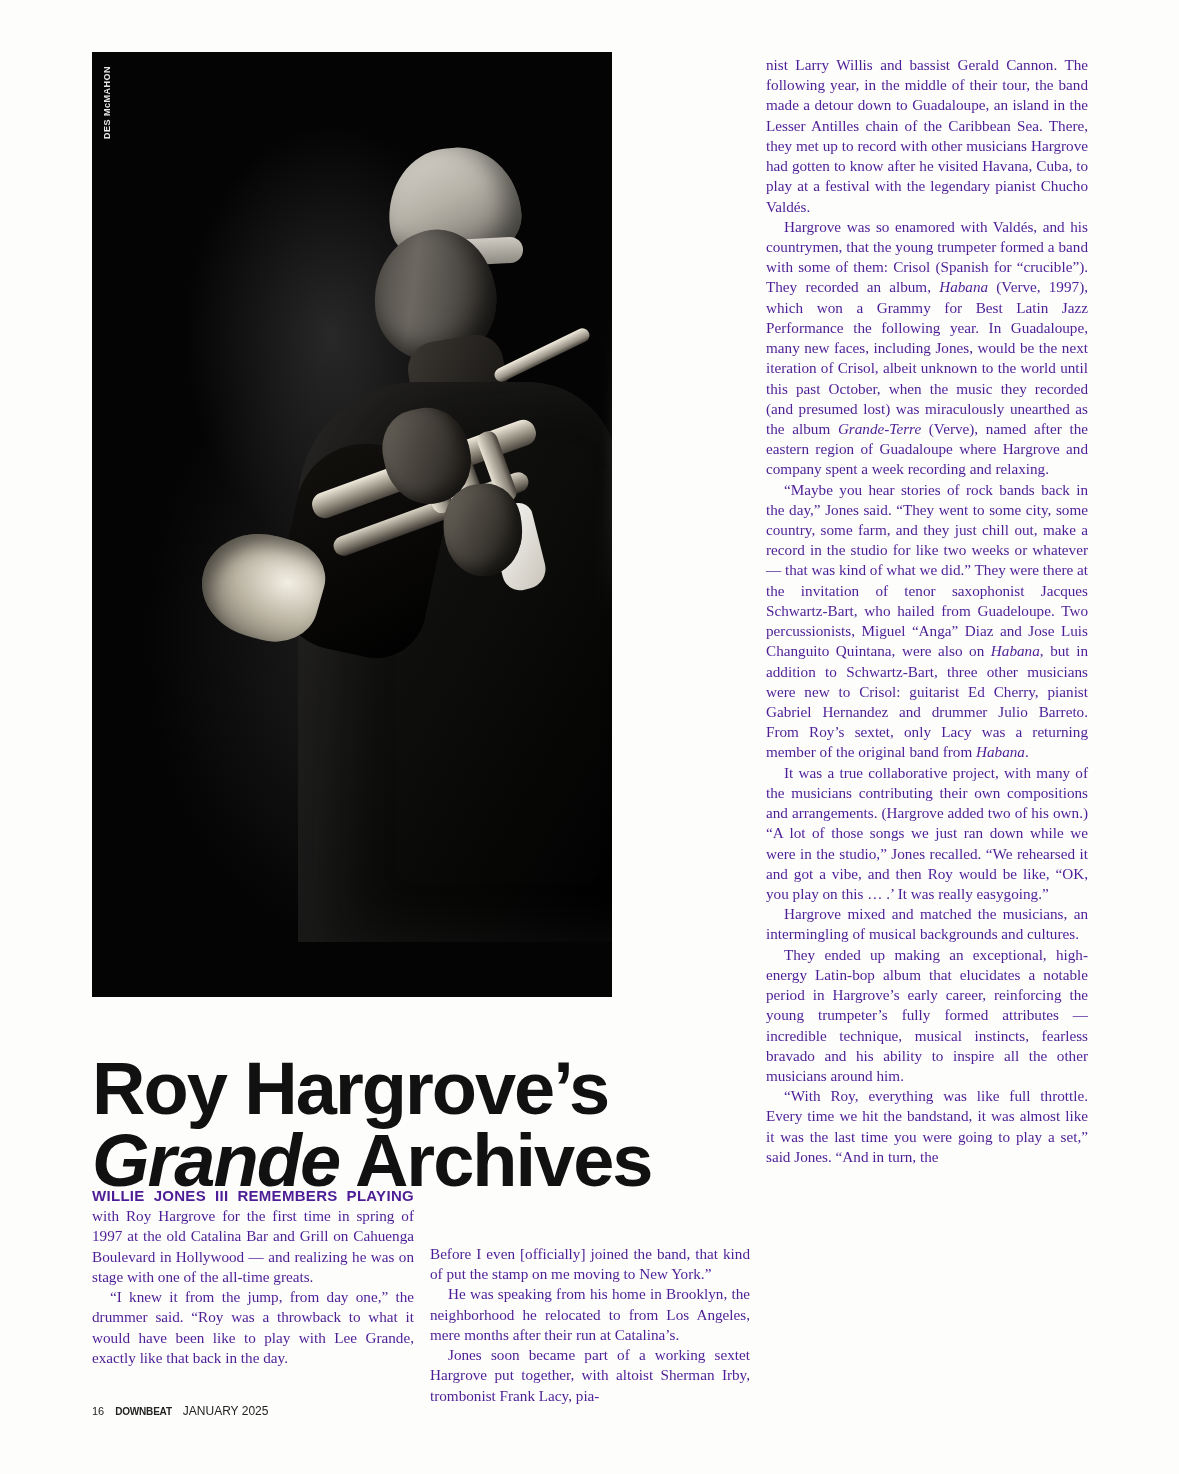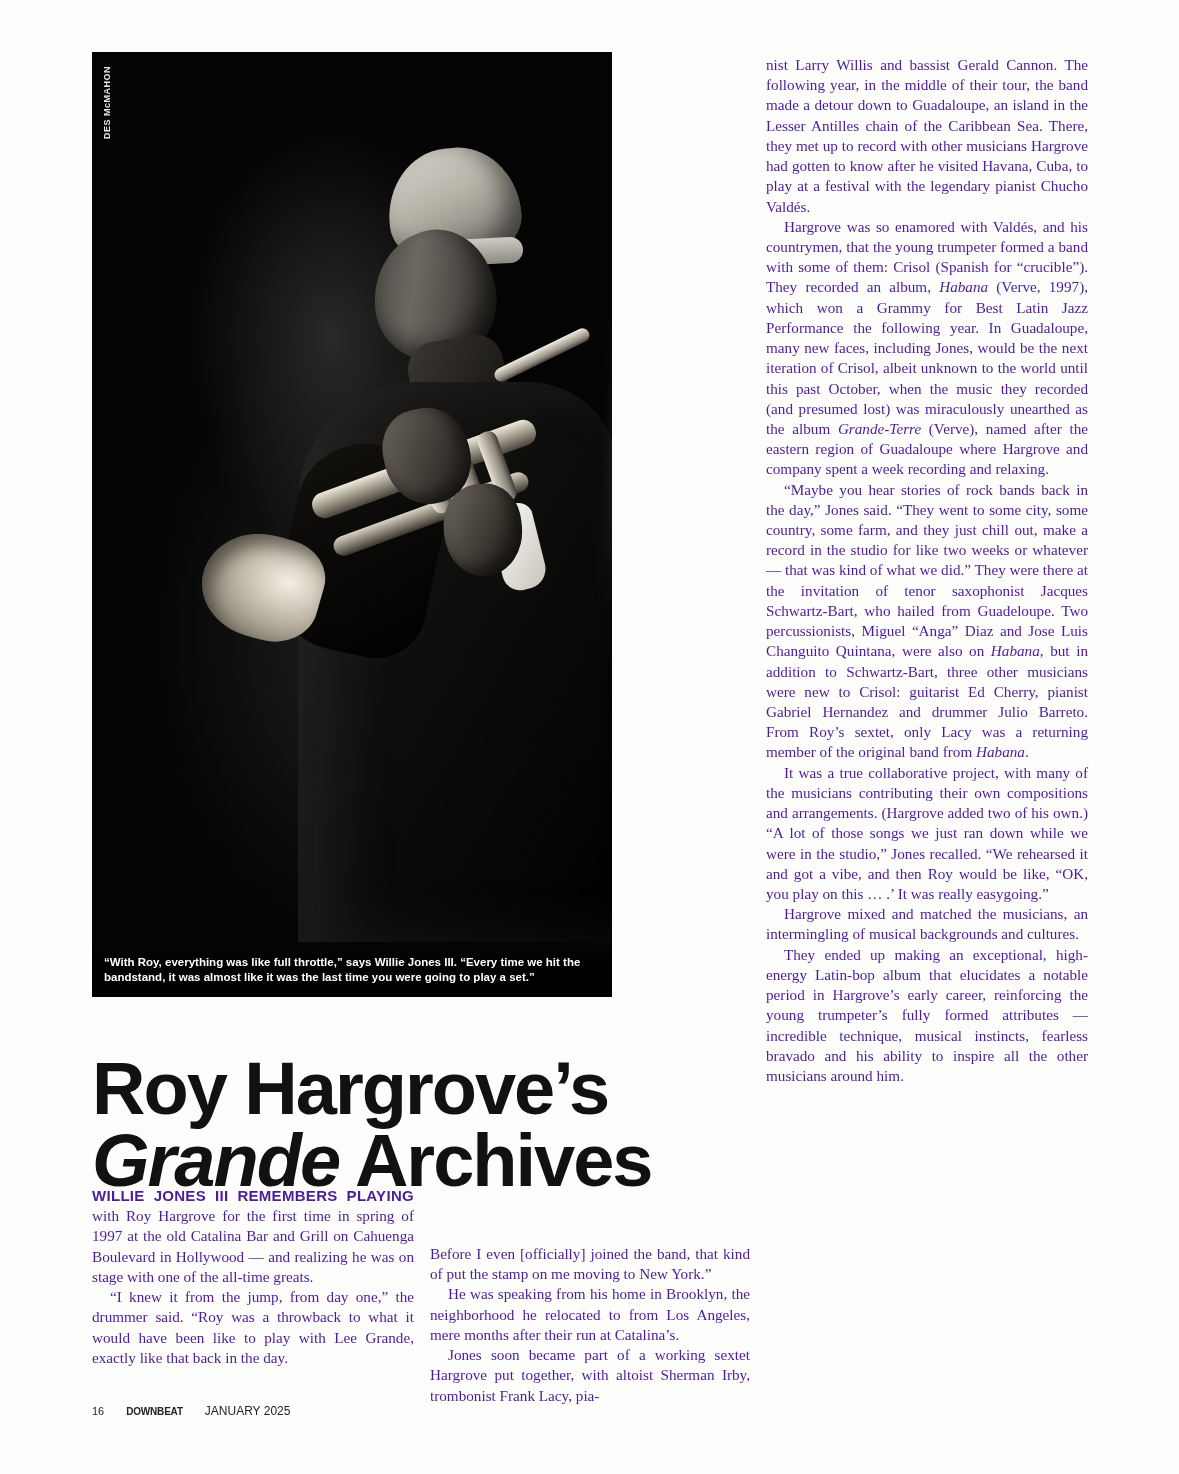"“With Roy, everything was like" div.photo-caption { html: <div>“With Roy, everything was like full throttle,” says Willie Jones III. “Every time we hit the bandstand, it was almost like it was the last time you were going to play a set.”</div> -> none }
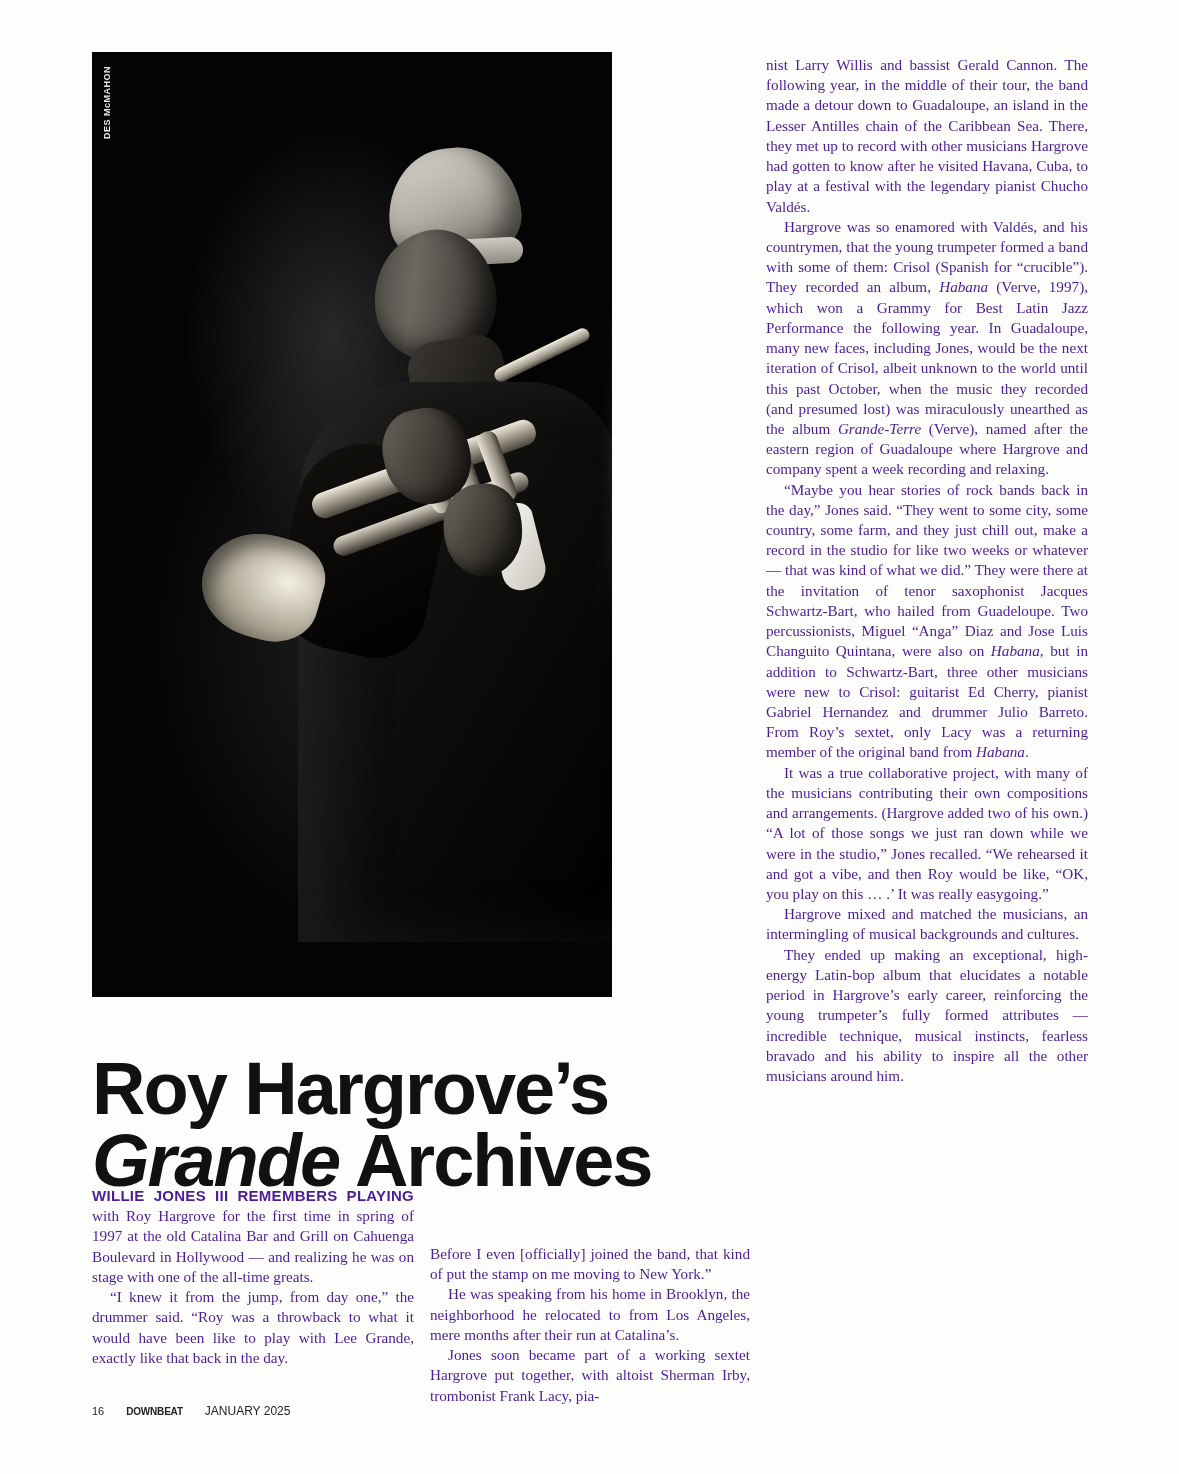"“With Roy, everything was like" p { html: none -> <p>“With Roy, everything was like full throttle. Every time we hit the bandstand, it was almost like it was the last time you were going to play a set,” said Jones. “And in turn, the</p> }
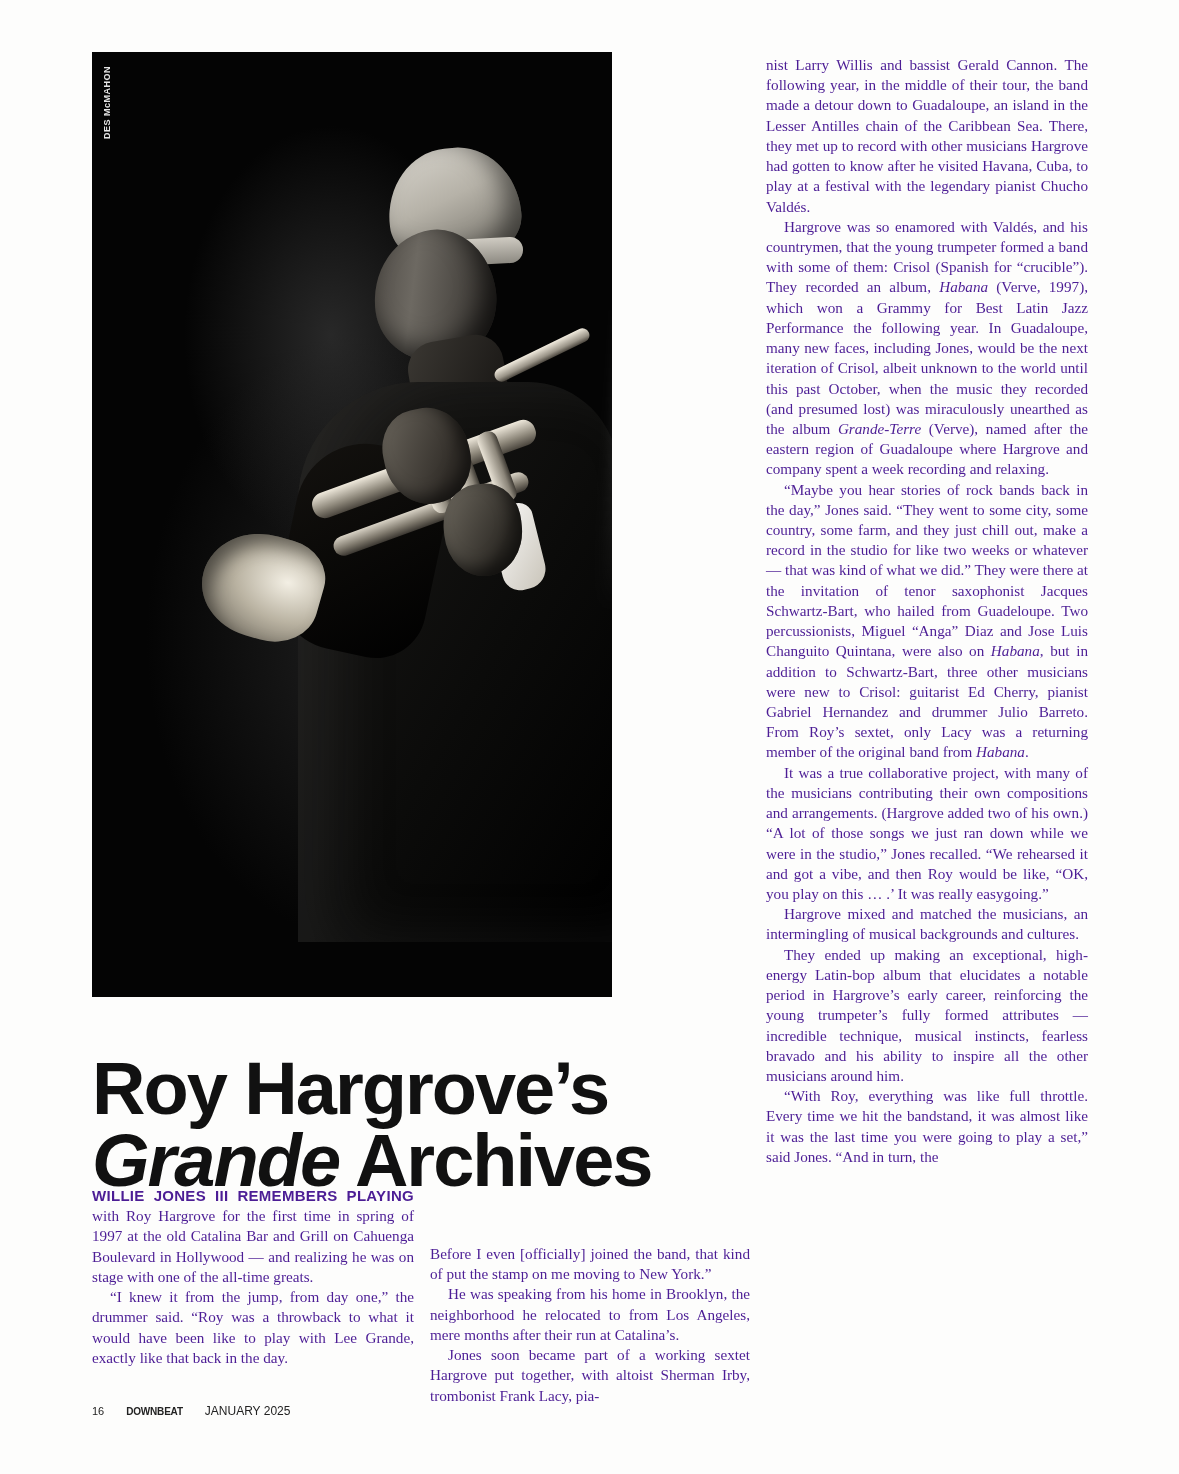"16" .footer { gap: 22px -> 11px }
